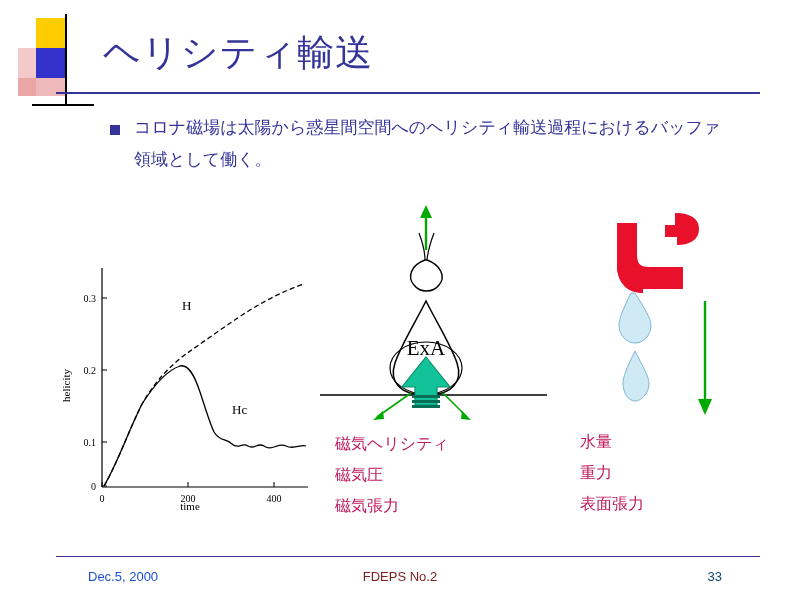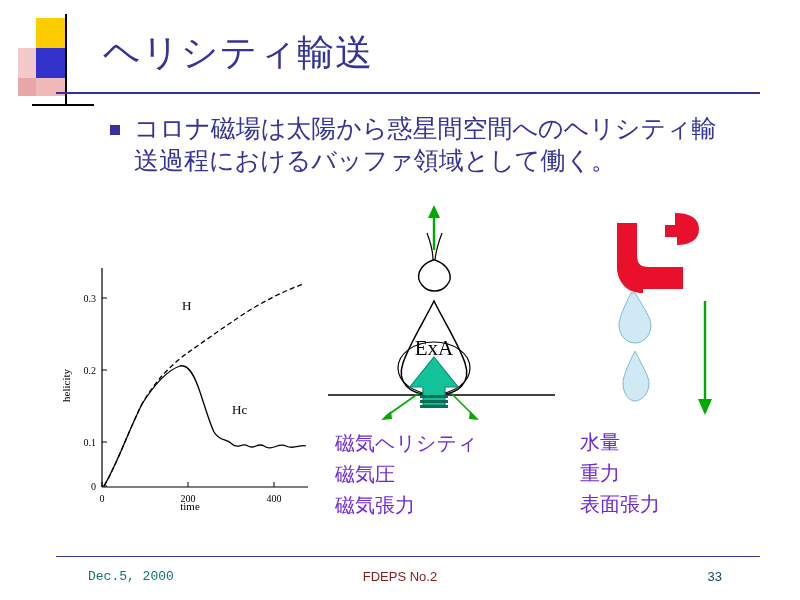"コロナ磁場は太陽から惑星間空間へのヘリシティ輸送過程におけるバッファ領域として働" .bullet-text { font-size: 25px -> 17px }
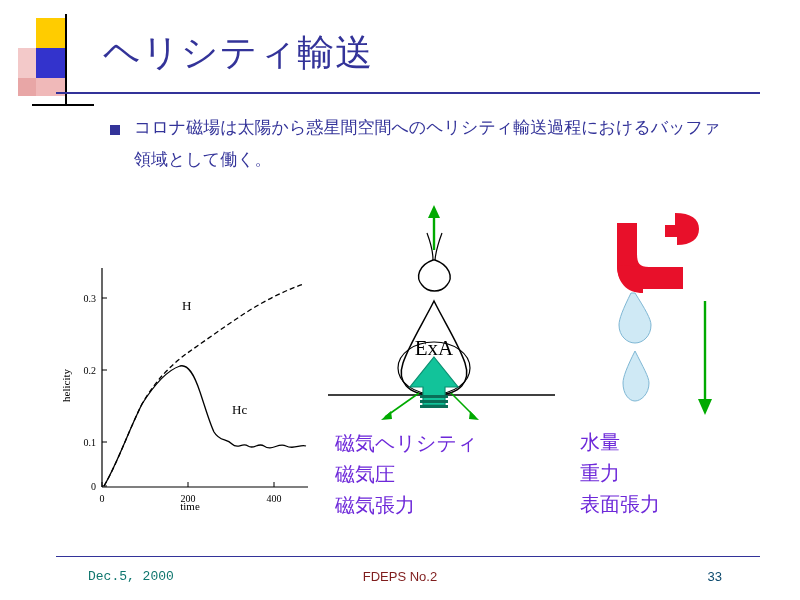"ExA" .mid-wrap { left: 323px -> 315px }
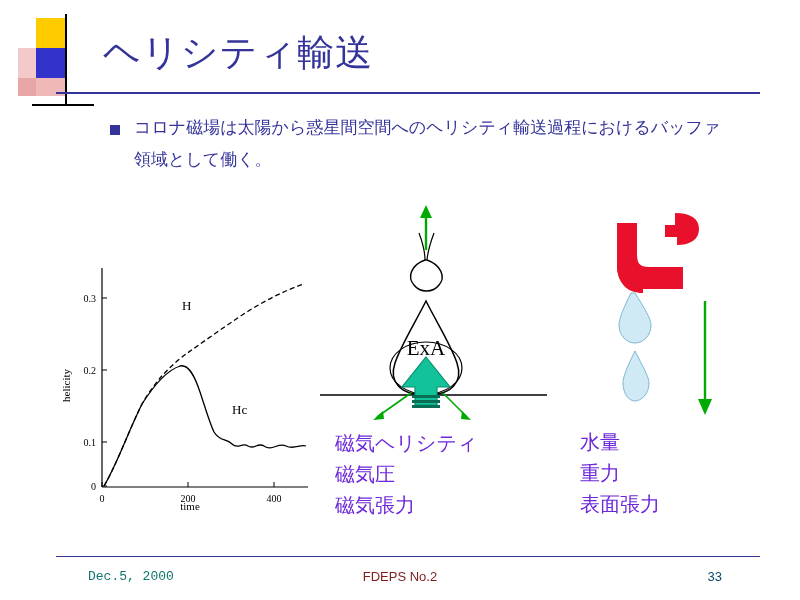"磁気ヘリシティ" .cap { color: #6d28d9 -> #be185d; font-size: 20px -> 16px }
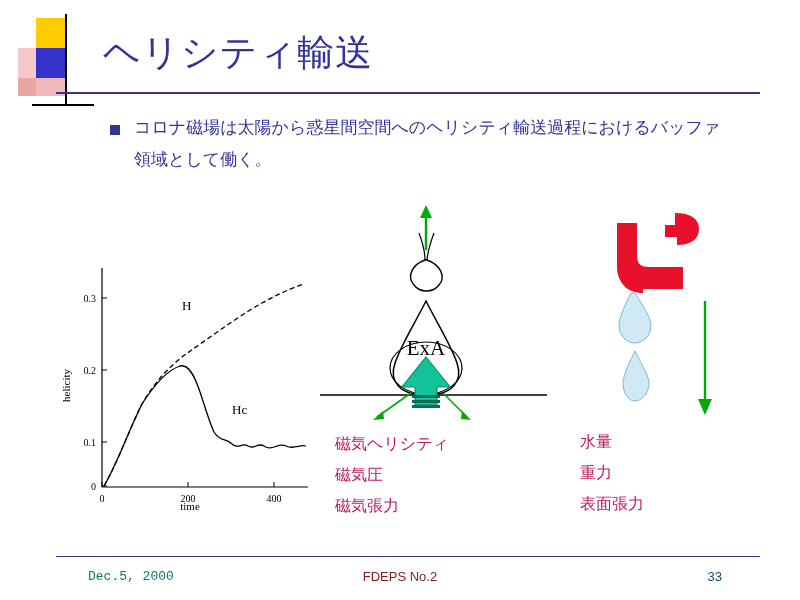"Dec.5, 2000" .footer-date { color: #0f766e -> #1d4ed8; font-family: Liberation Mono, monospace -> none }
